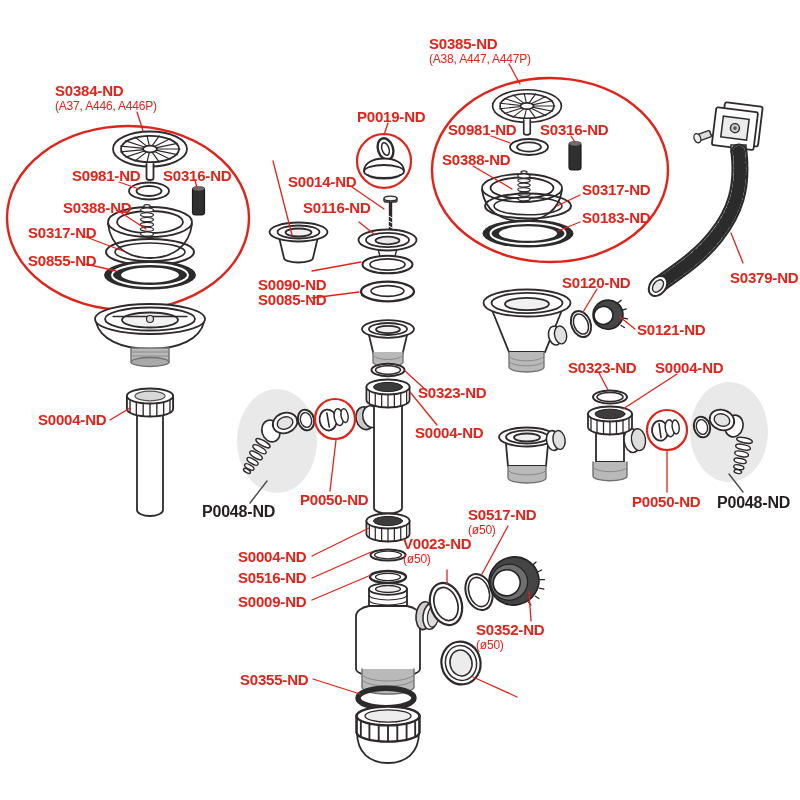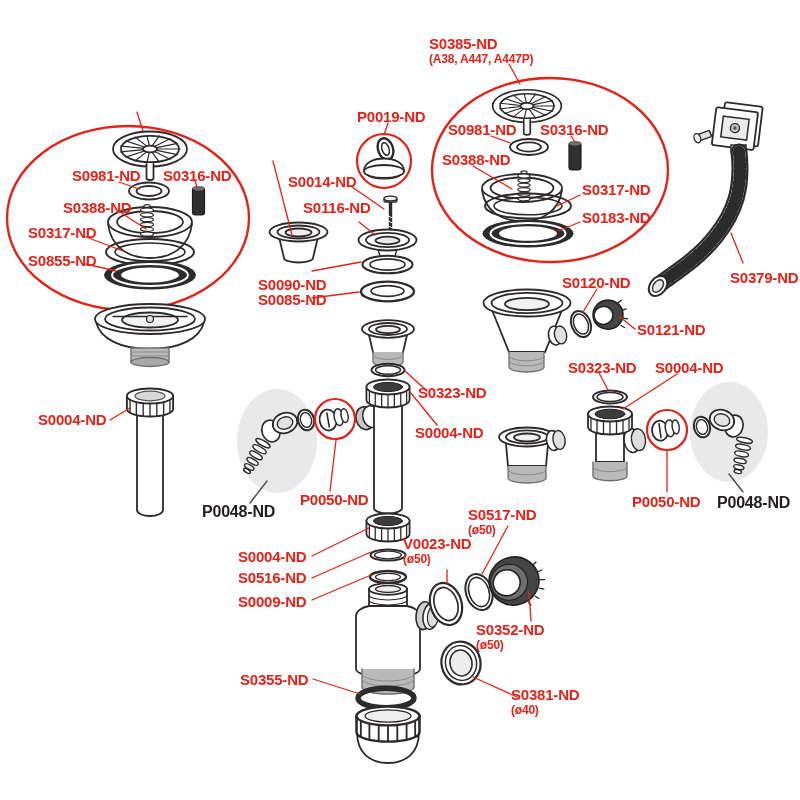"(A38, A447, A447P)" .lbl .sub { font-weight: 700 -> 400 }
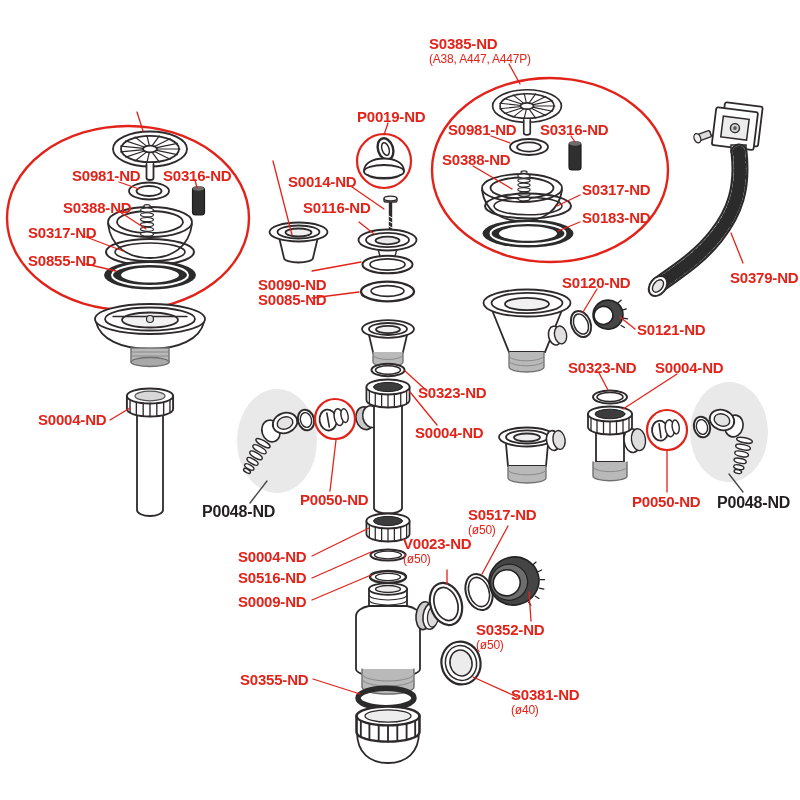"S0384-ND" div.lbl { html: none -> <div><span>S0384-ND</span><span>(A37, A446, A446P)</span></div> }
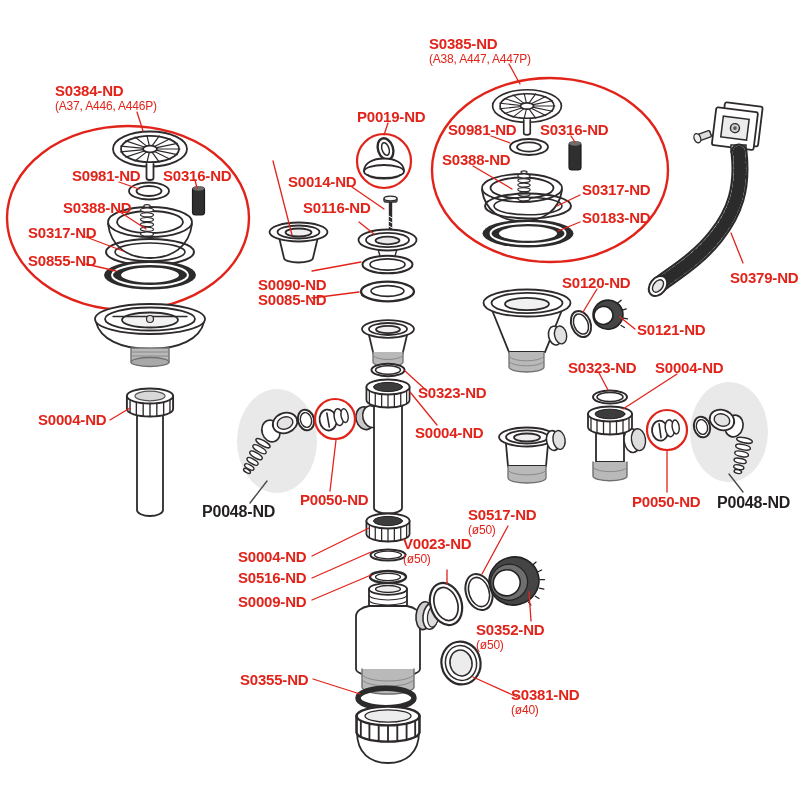"S0381-ND" div.lbl { html: <div><span>S0381-ND</span><span>(ø40)</span></div> -> none }
